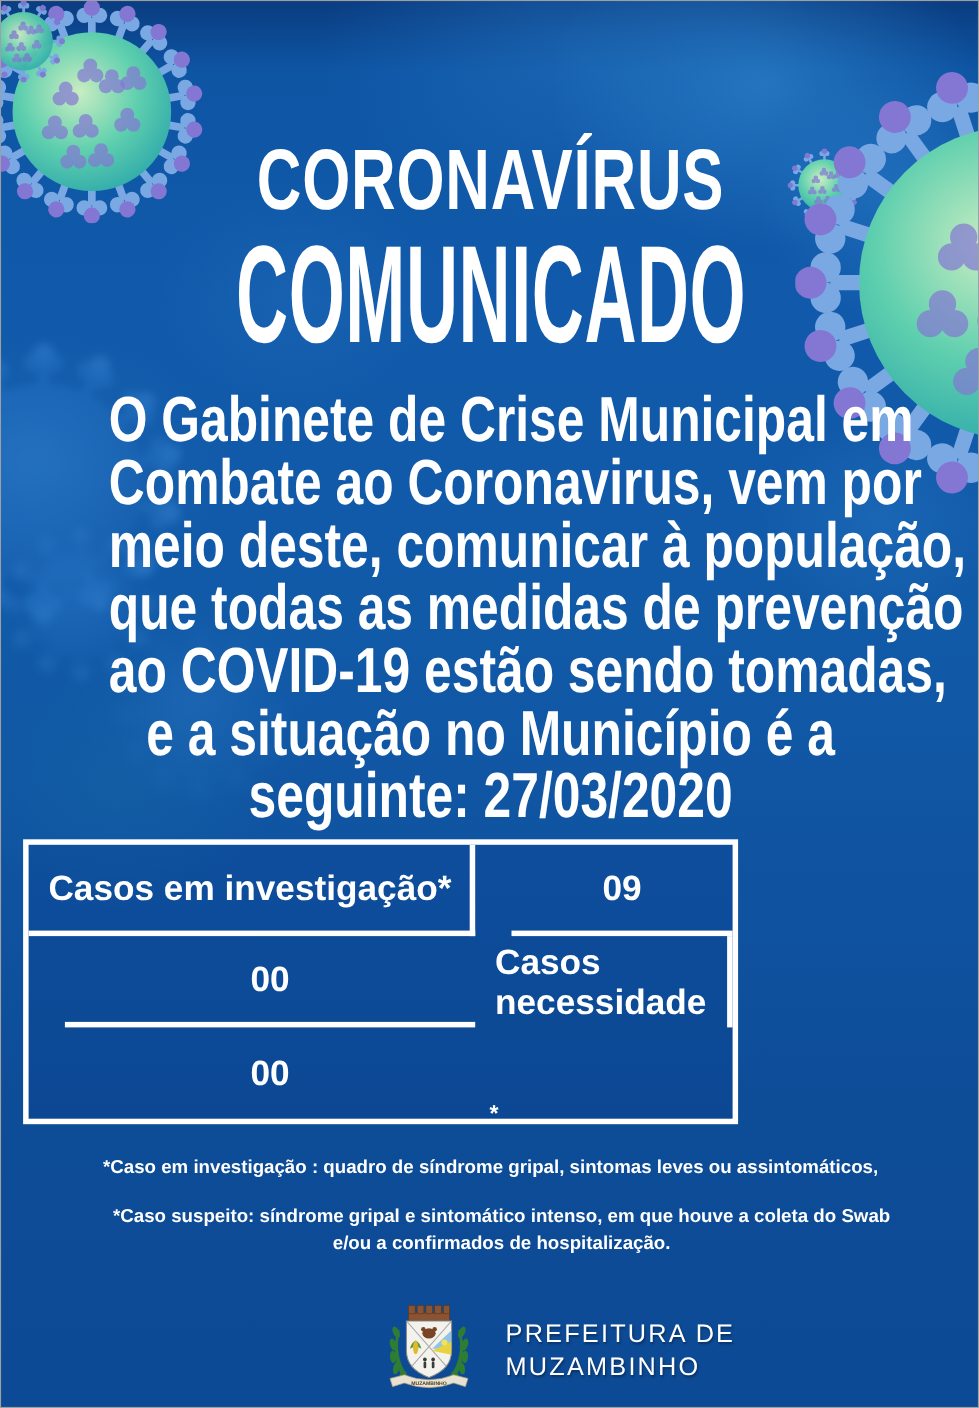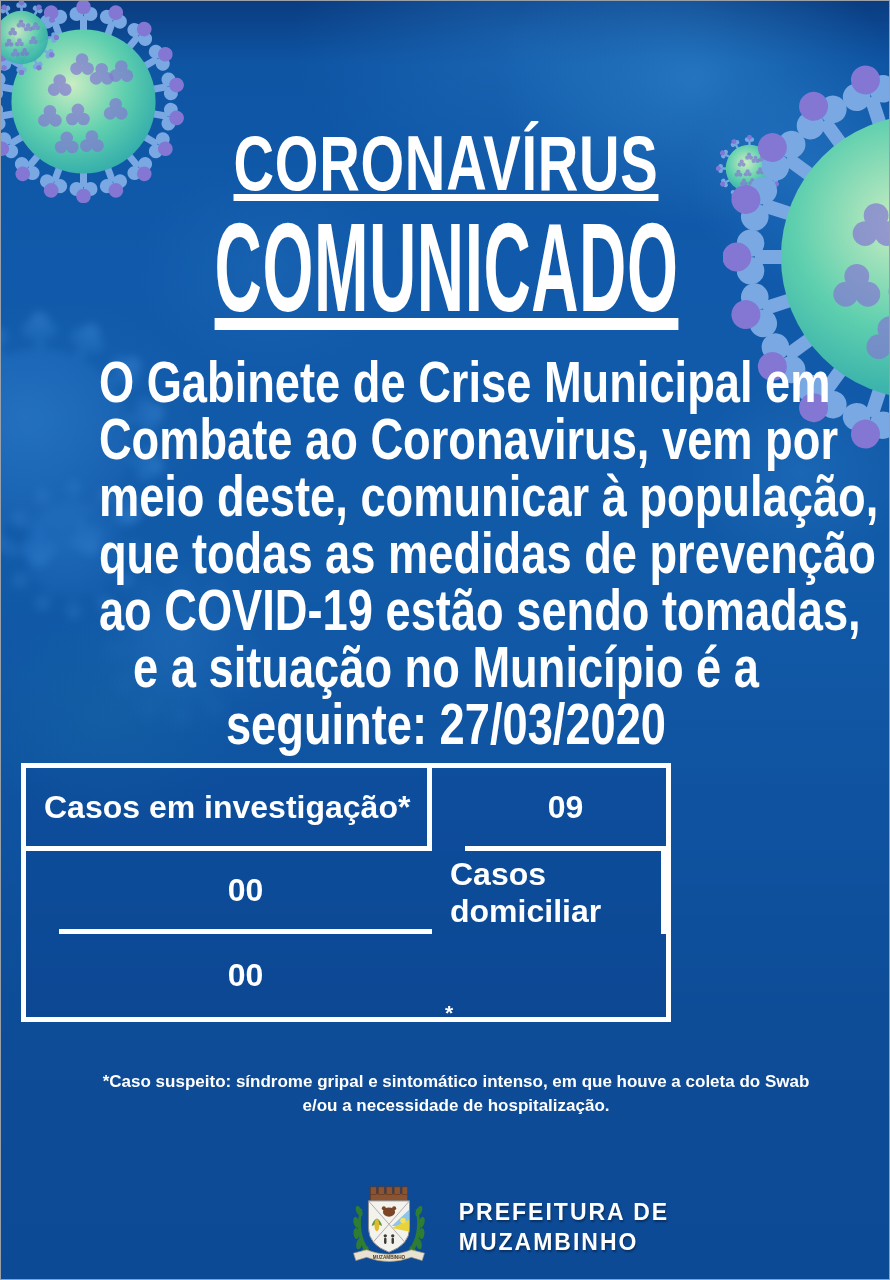"CORONAVÍRUS" .hdr { text-decoration: underline -> none }
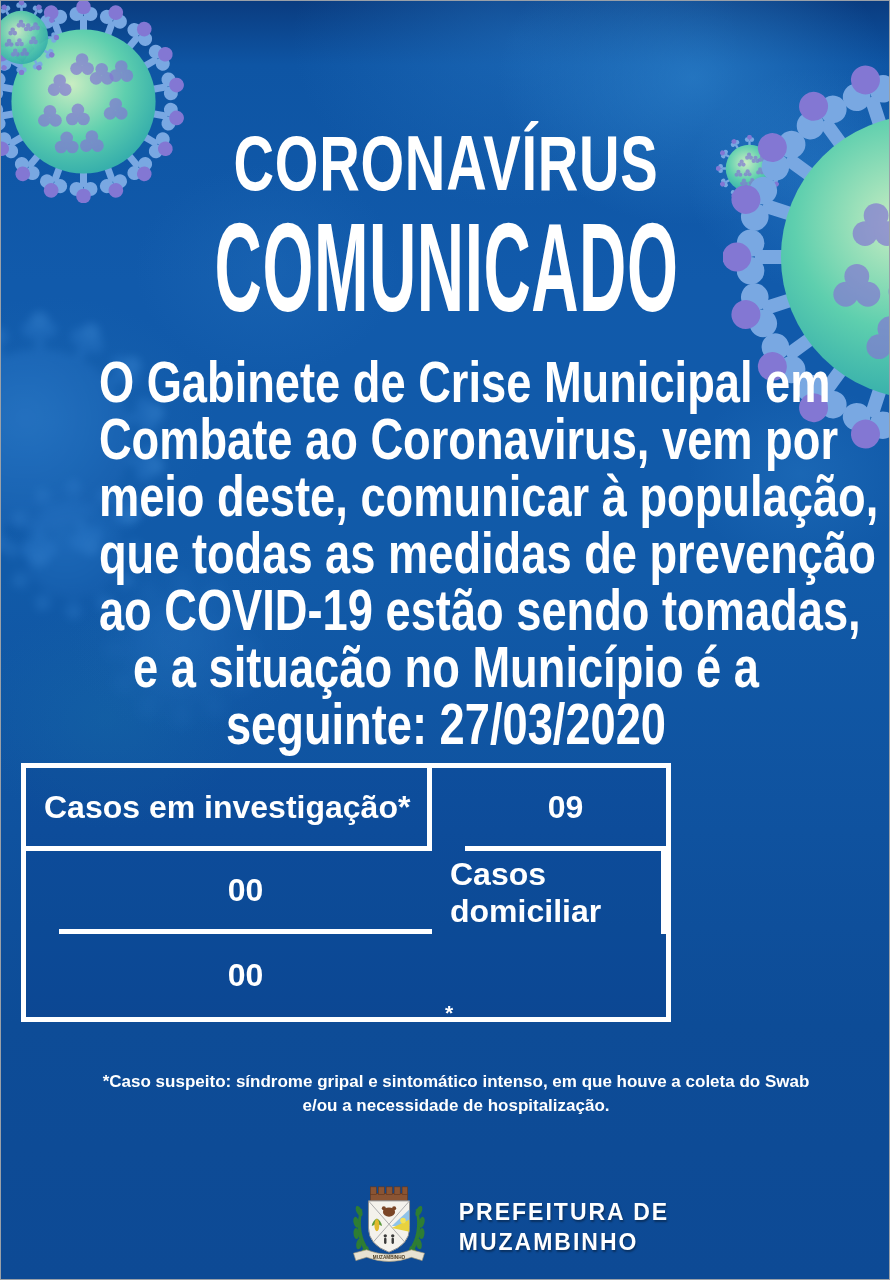"Casos domiciliar" div.tcell { text: domiciliar -> necessidade }
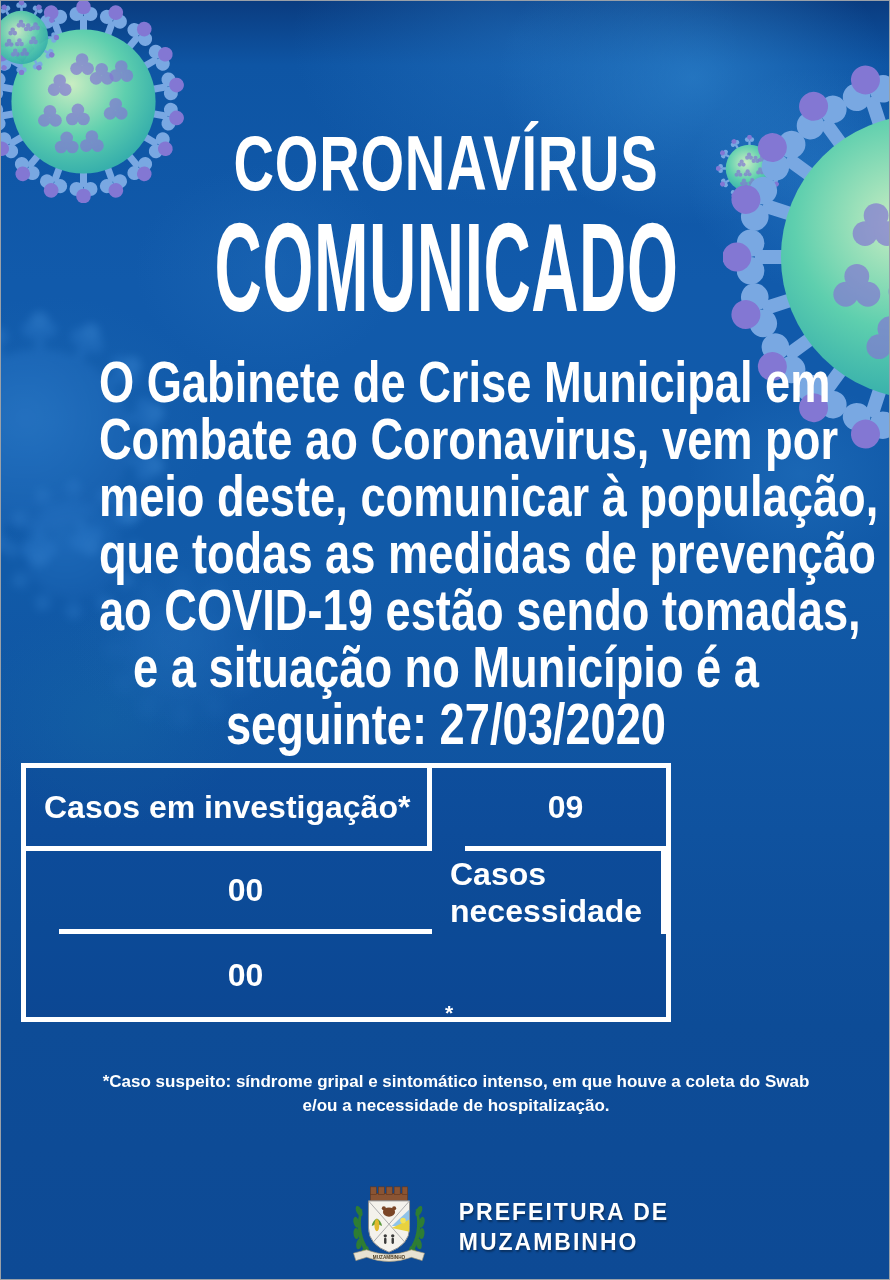"*Caso em investigação : quadro" div { html: none -> <div>*Caso em investigação : quadro de síndrome gripal, sintomas leves ou assintomáticos,</div> }
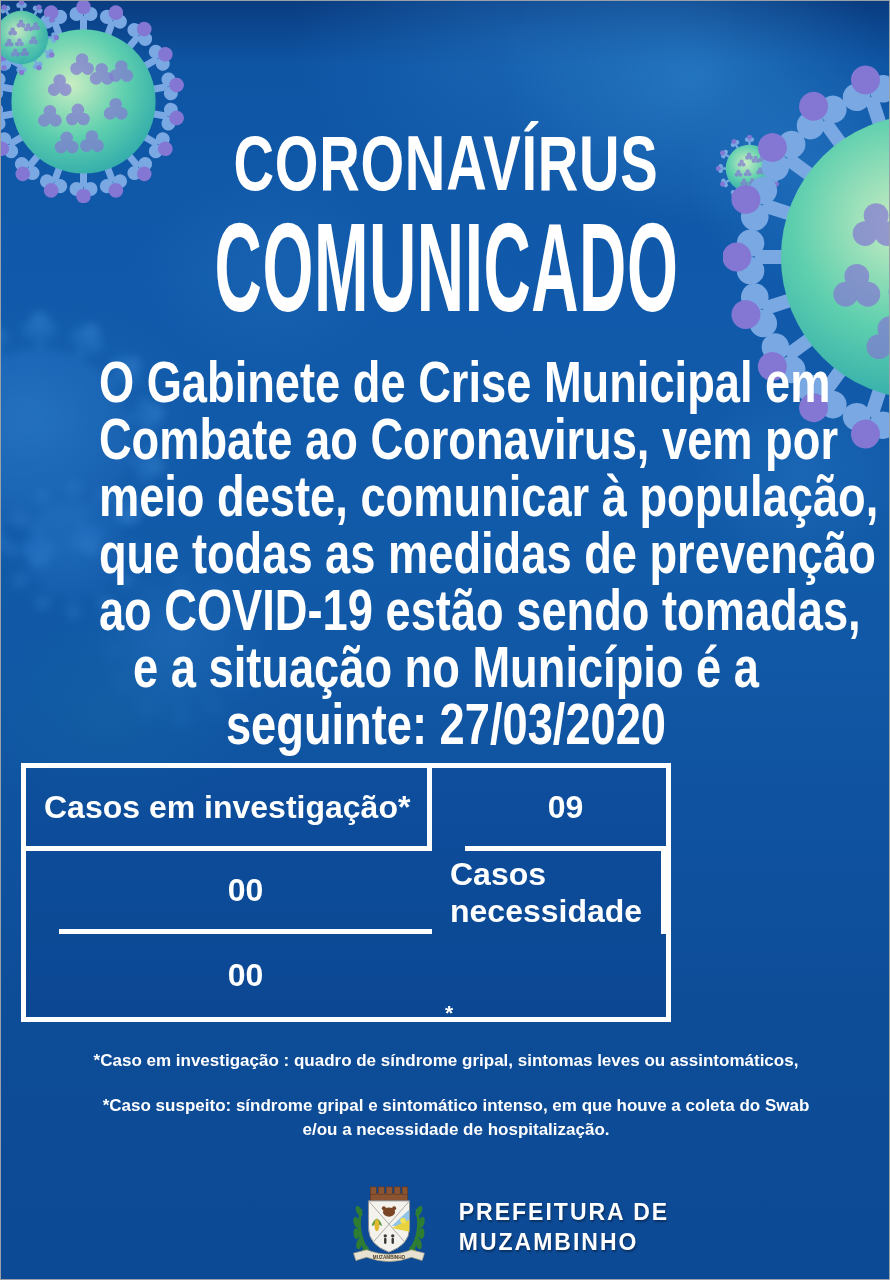"e/ou a necessidade de hospitalização." div { text: necessidade -> confirmados }
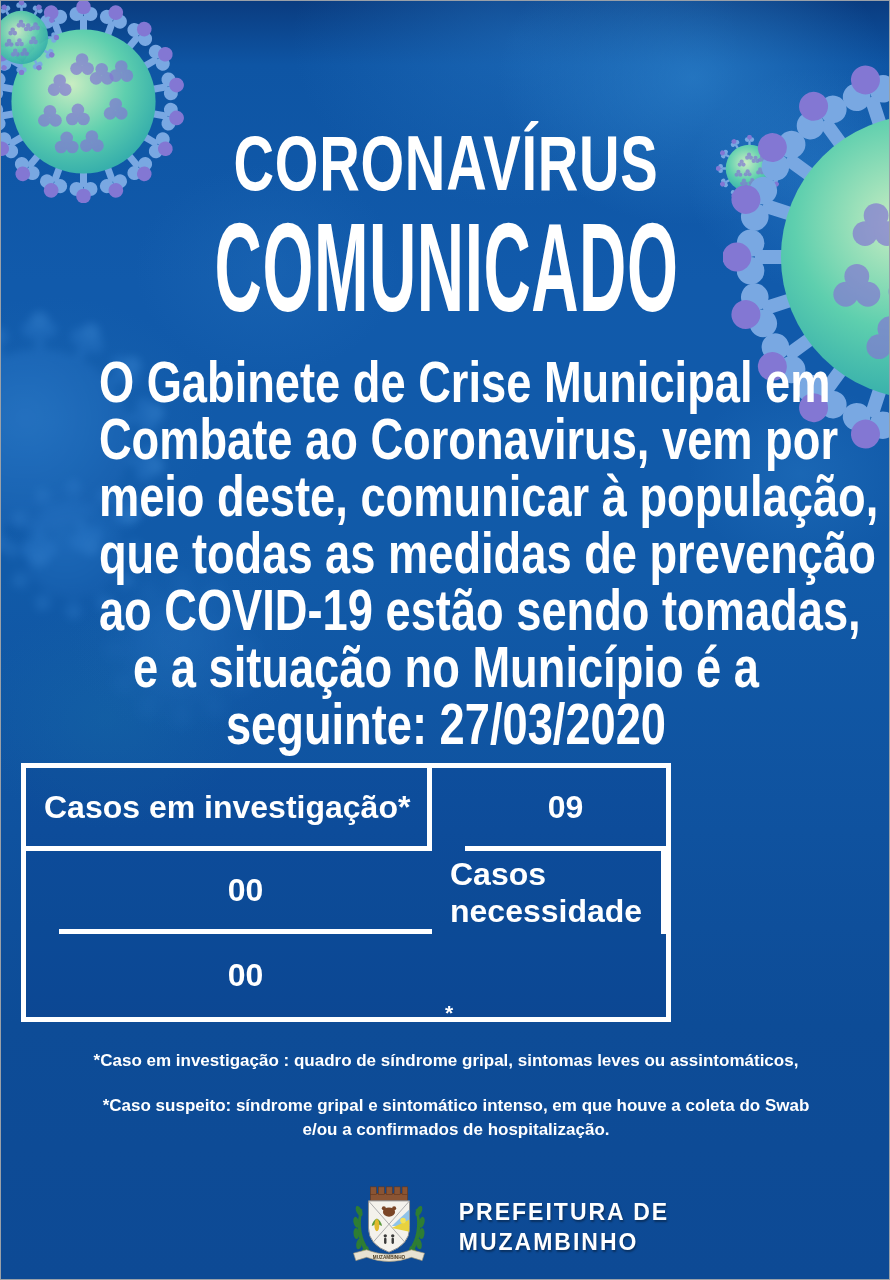"PREFEITURA DE" .org { font-weight: 700 -> 400 }
